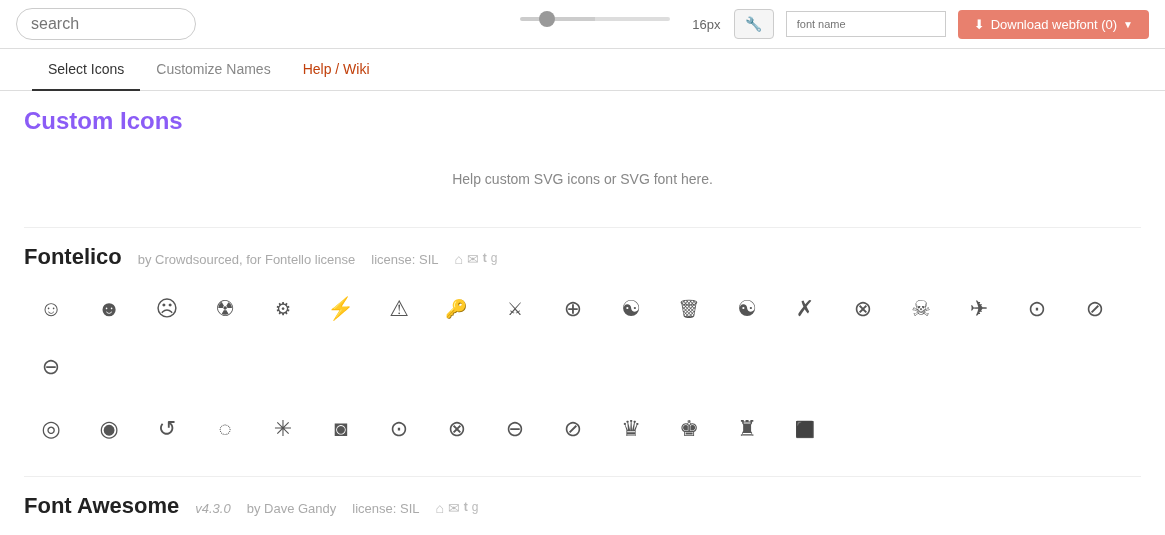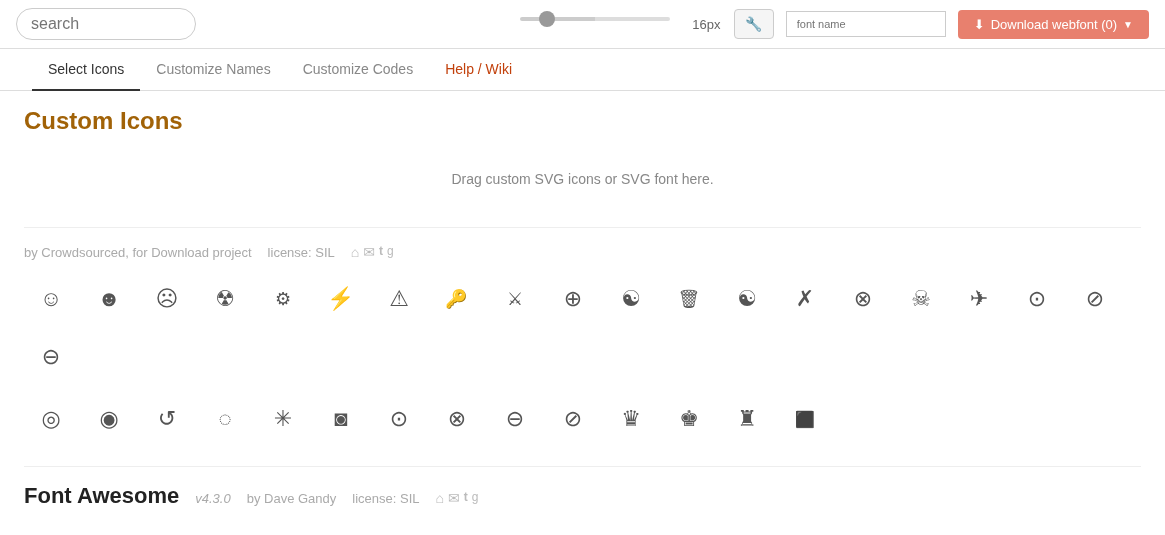"Customize Codes" div.tab { html: <div> <span>Customize Codes</span> </div> -> none }
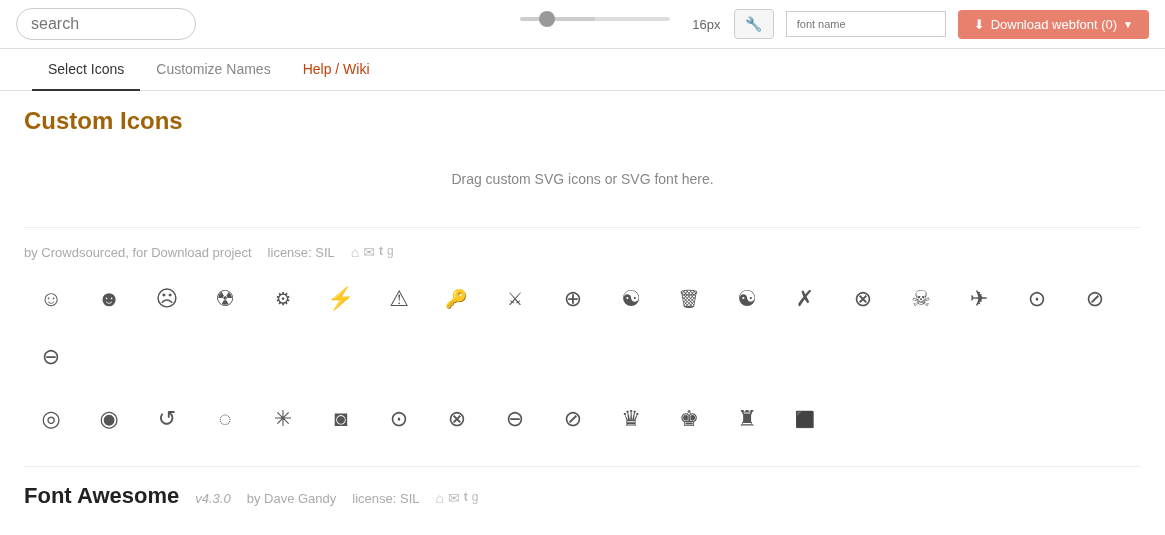"Custom Icons" .section-title { color: #a16207 -> #8b5cf6 }
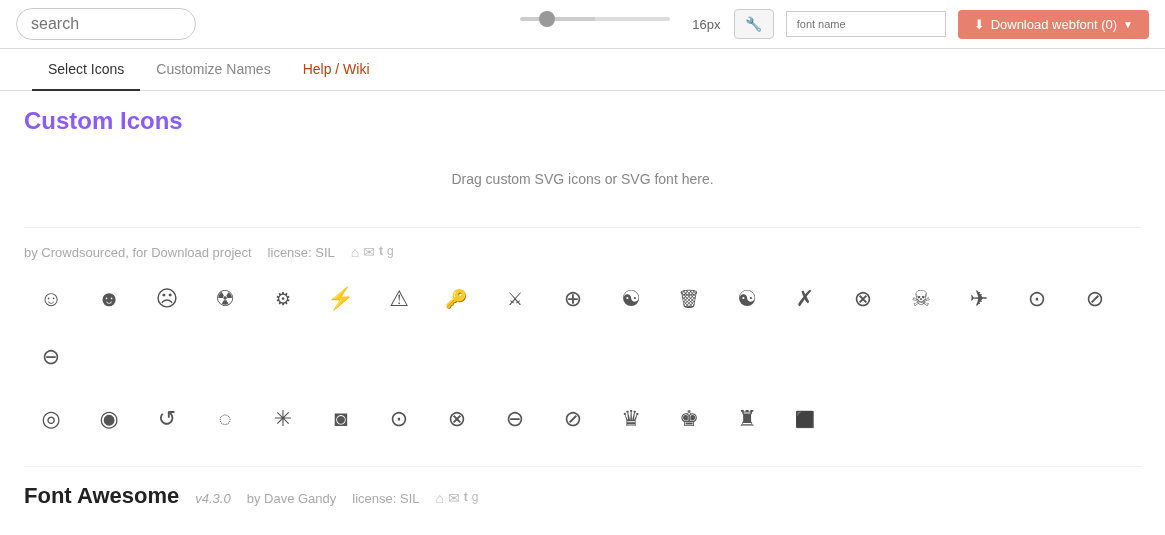"Drag custom SVG icons or" span { text: Drag -> Help }
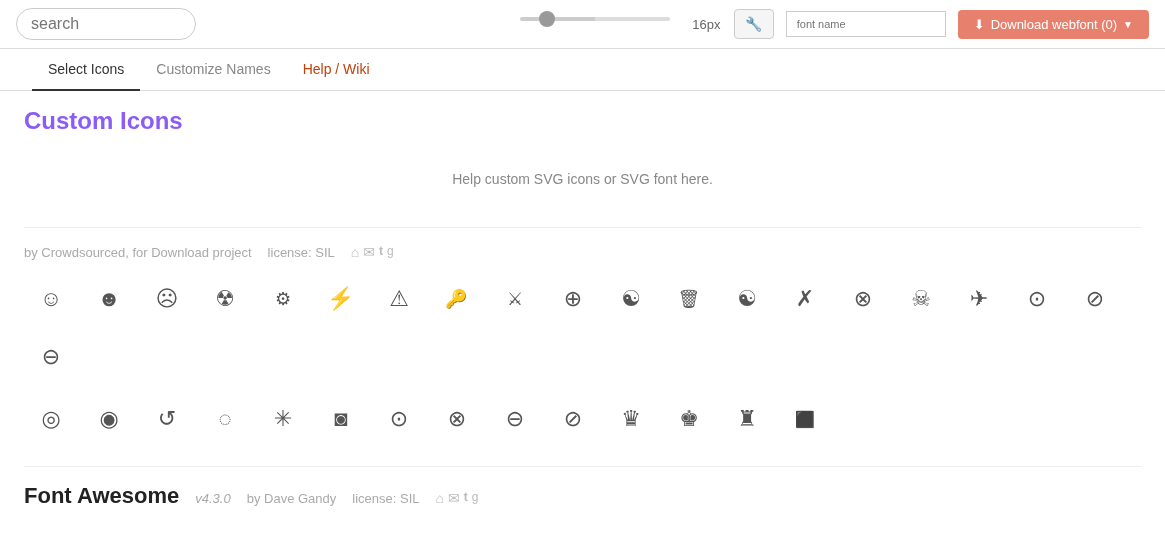"Fontelico" span.font-name { html: none -> <span>Fontelico</span> }
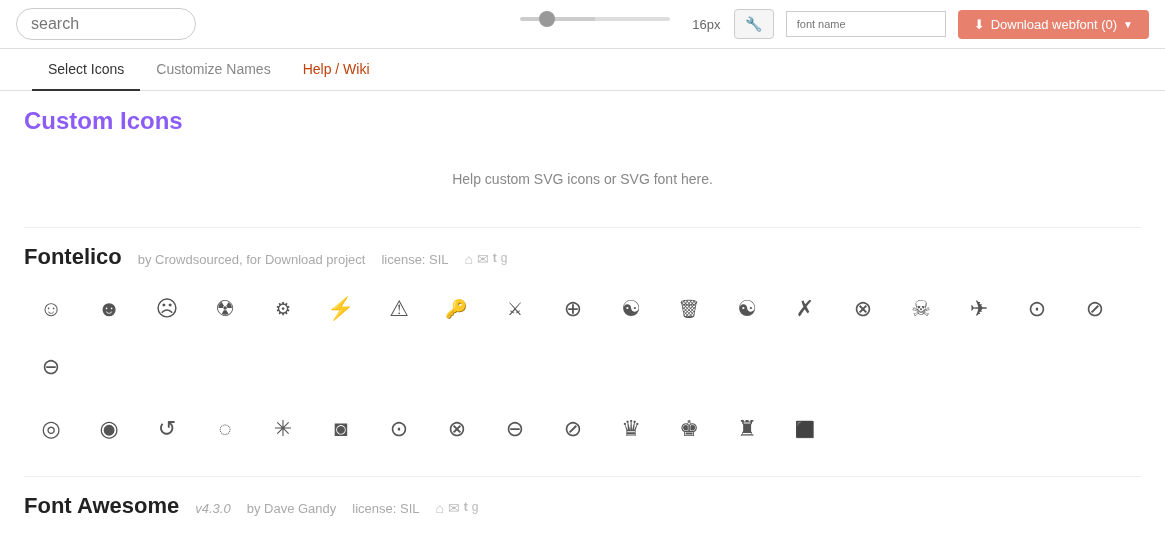"by Crowdsourced, for Download project" span.font-meta { text: Download project -> Fontello license }
